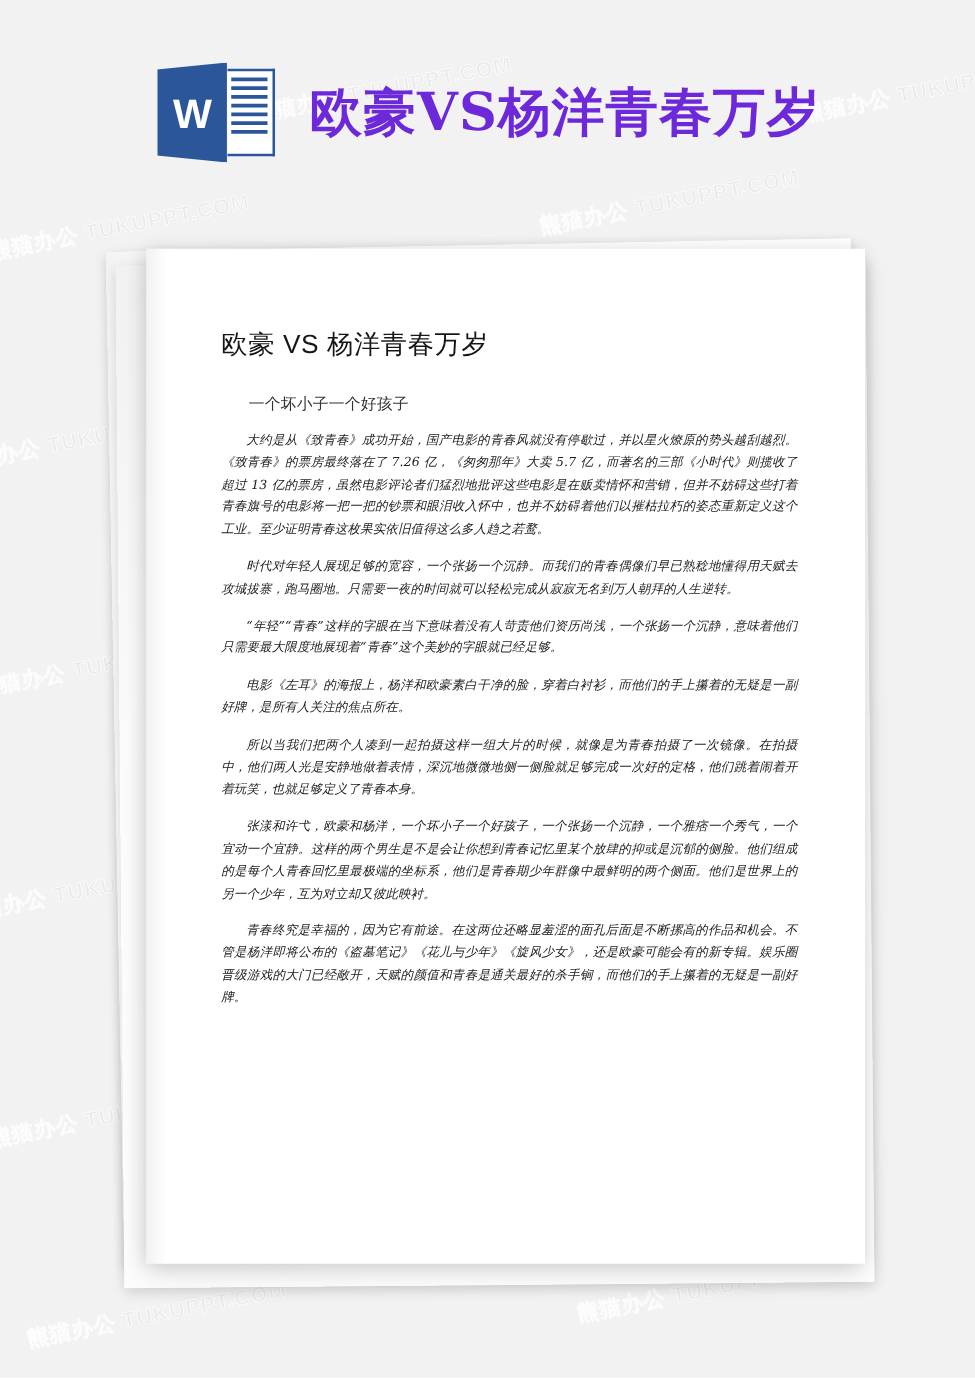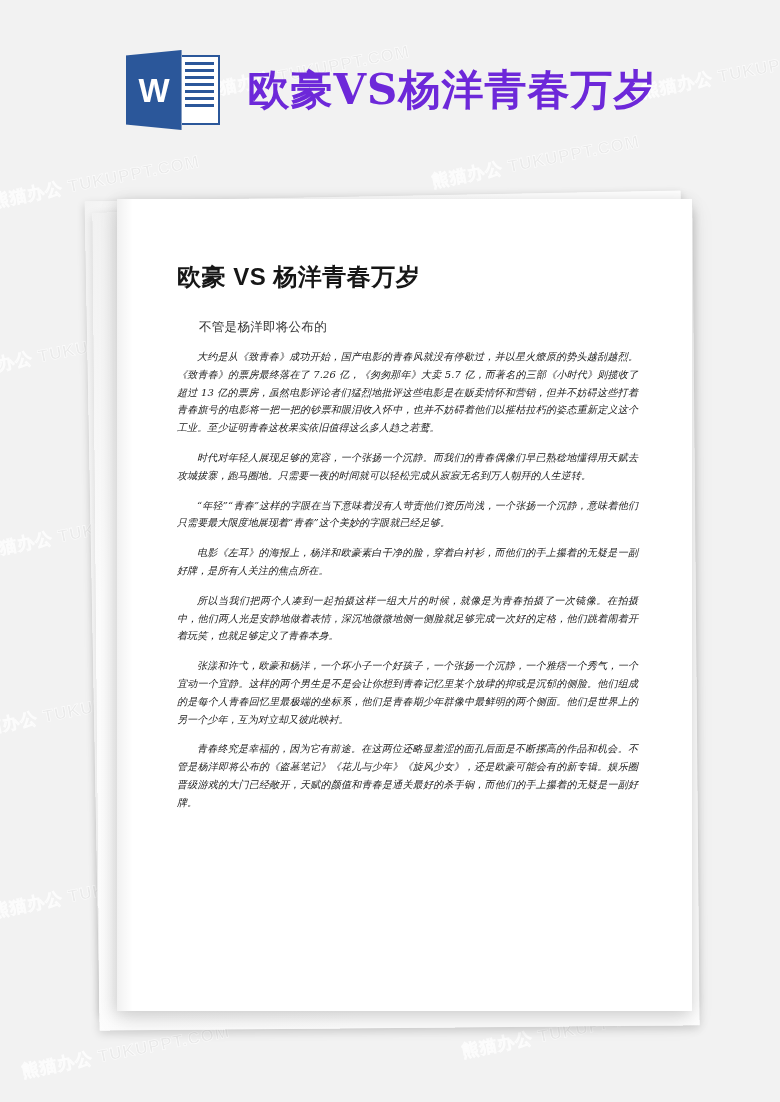"欧豪 VS 杨洋青春万岁" #body-title { font-size: 24px -> 21px; font-weight: bold -> normal }
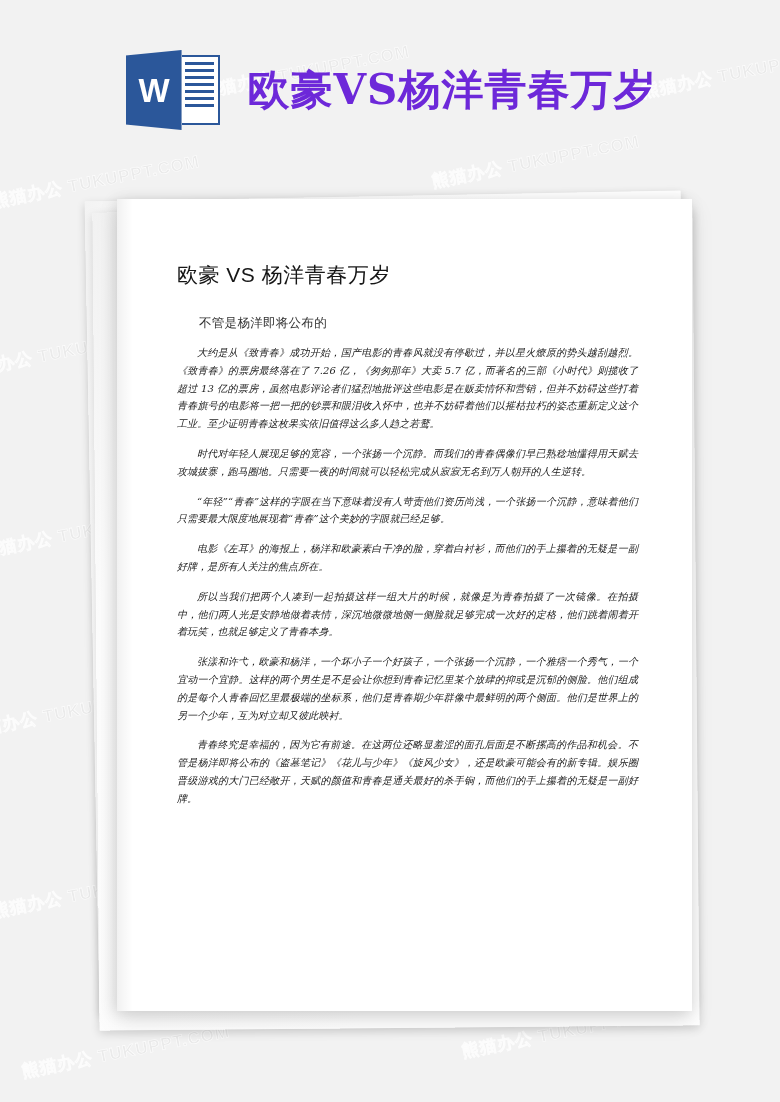"不管是杨洋即将公布的" div { text: 不管是杨洋即将公布的 -> 一个坏小子一个好孩子 }
